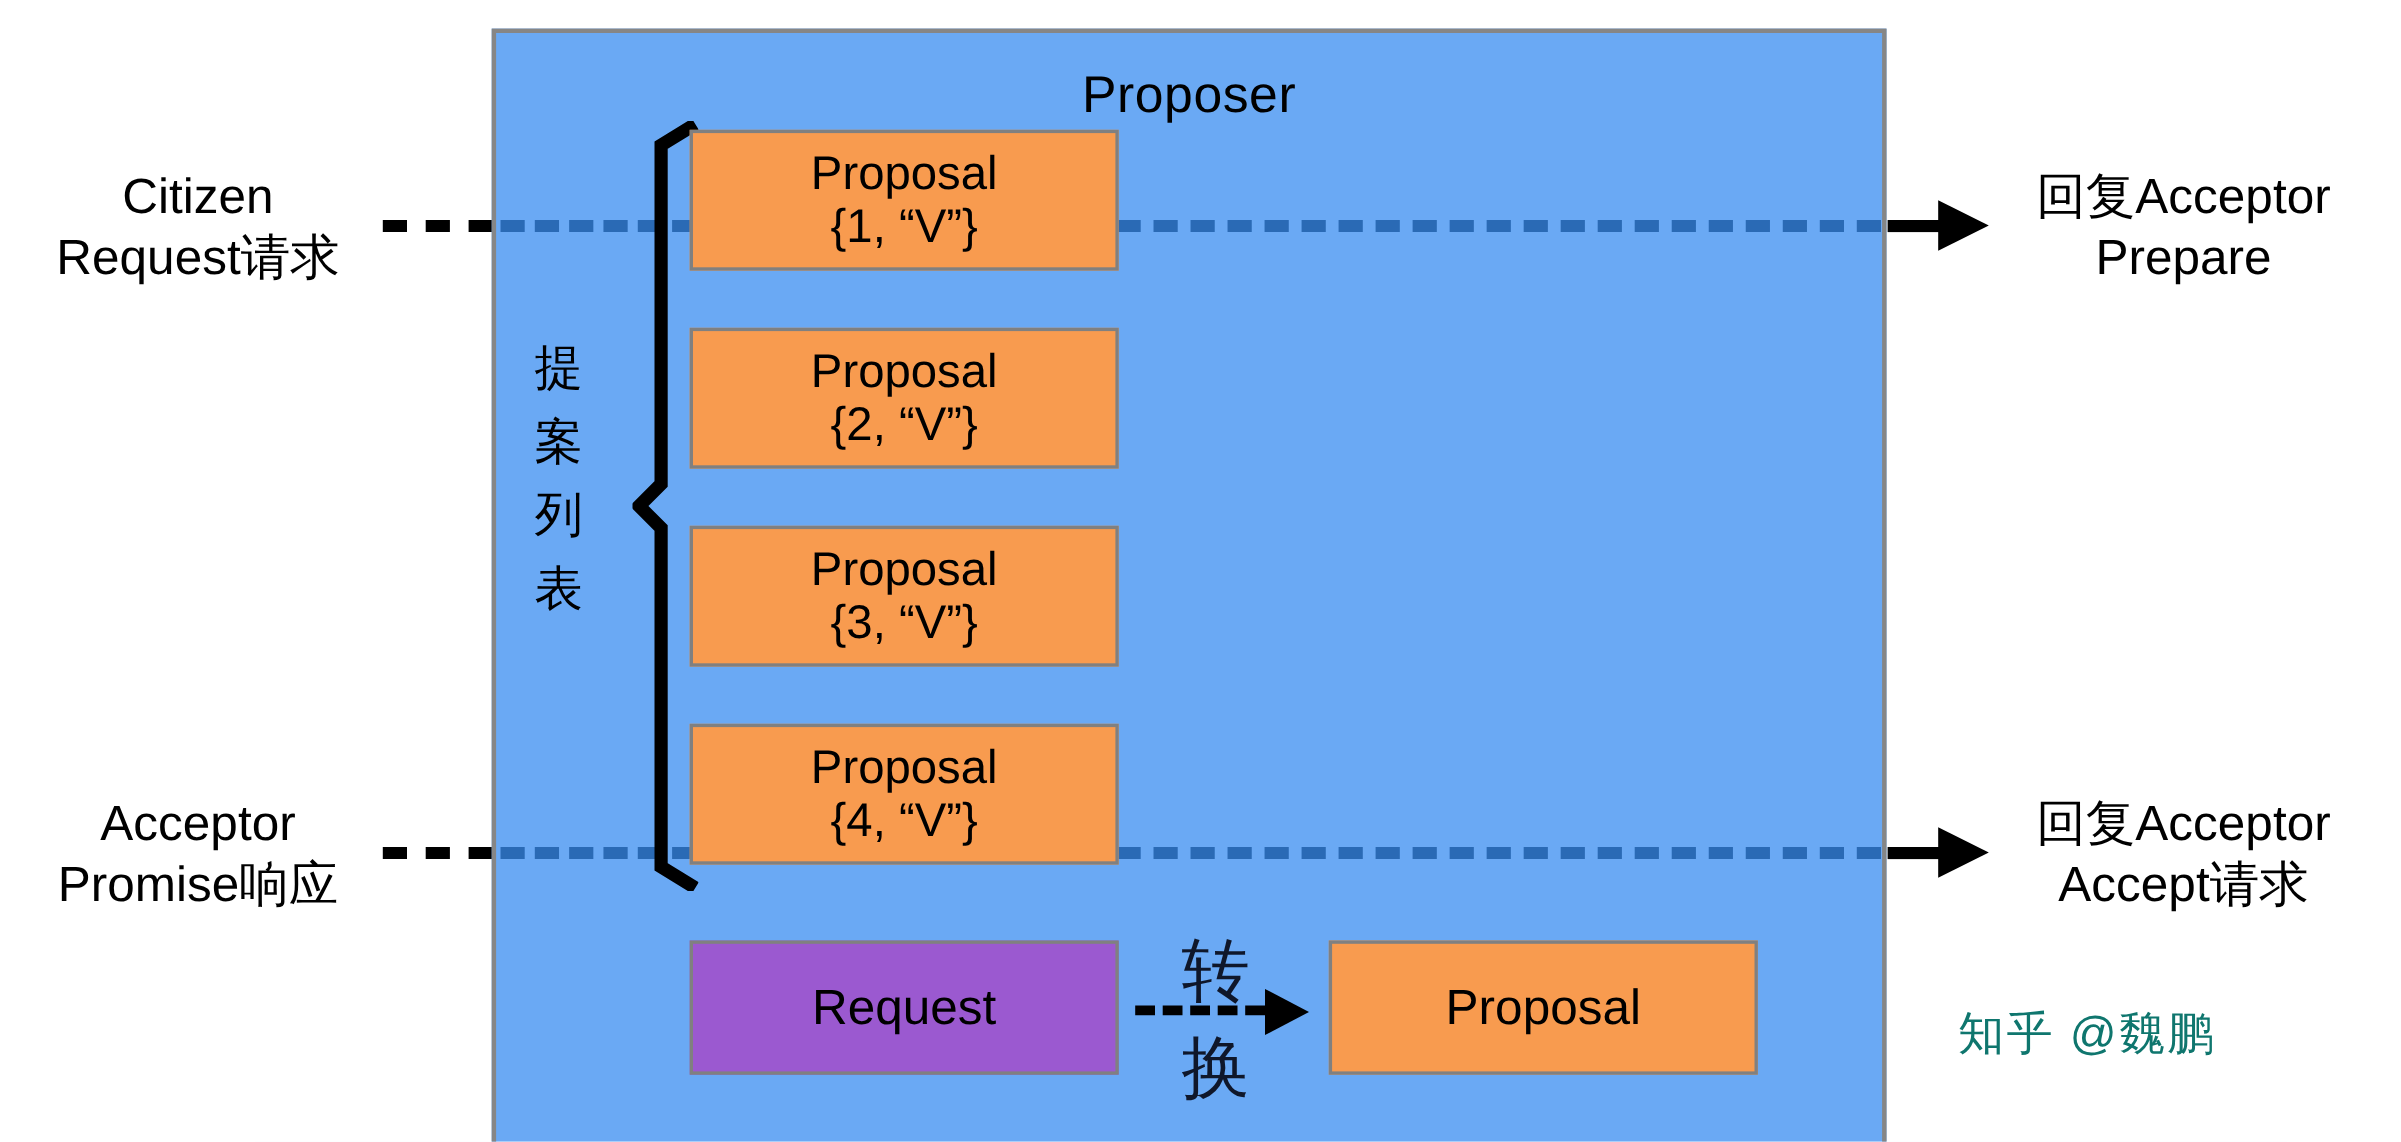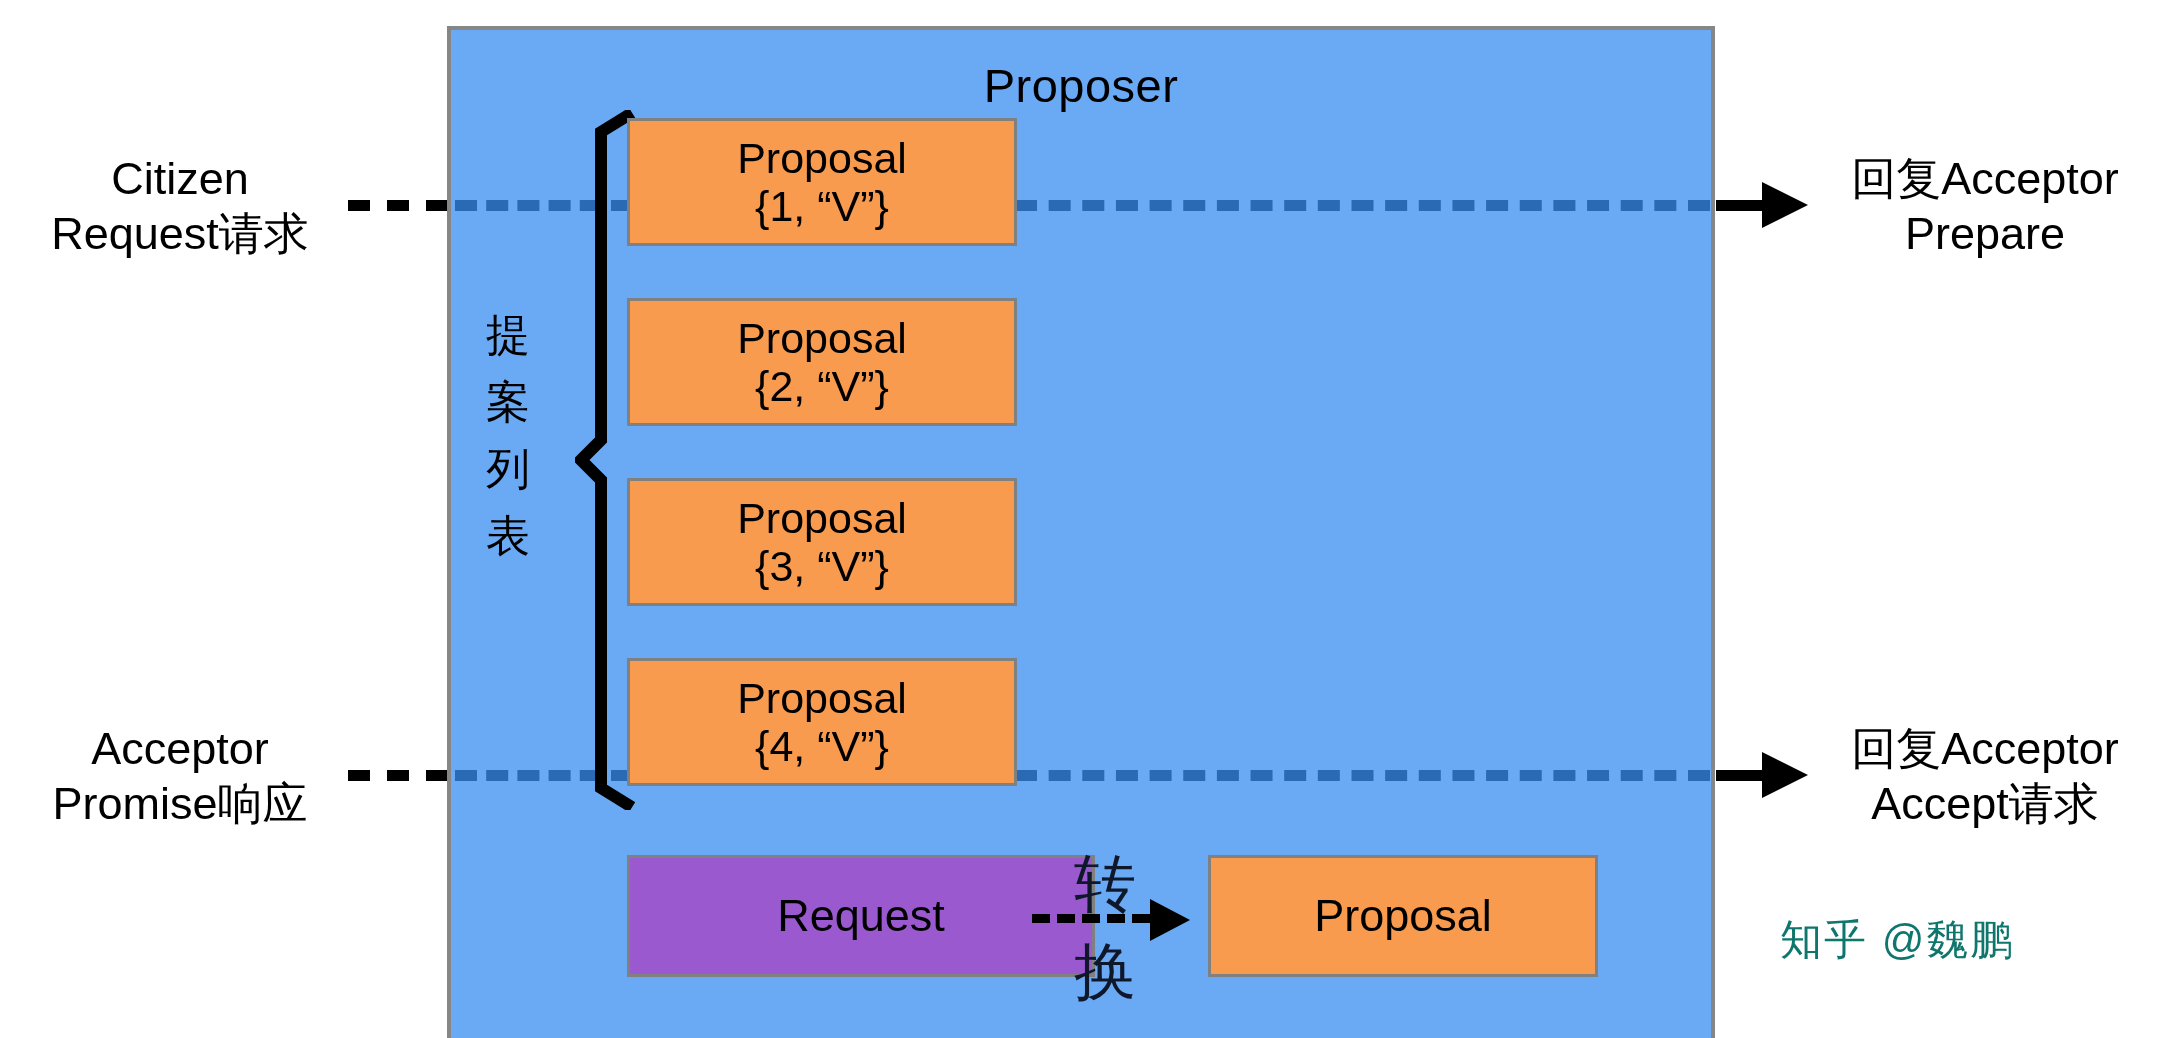"Request" #request-box { width: 468px -> 390px }
